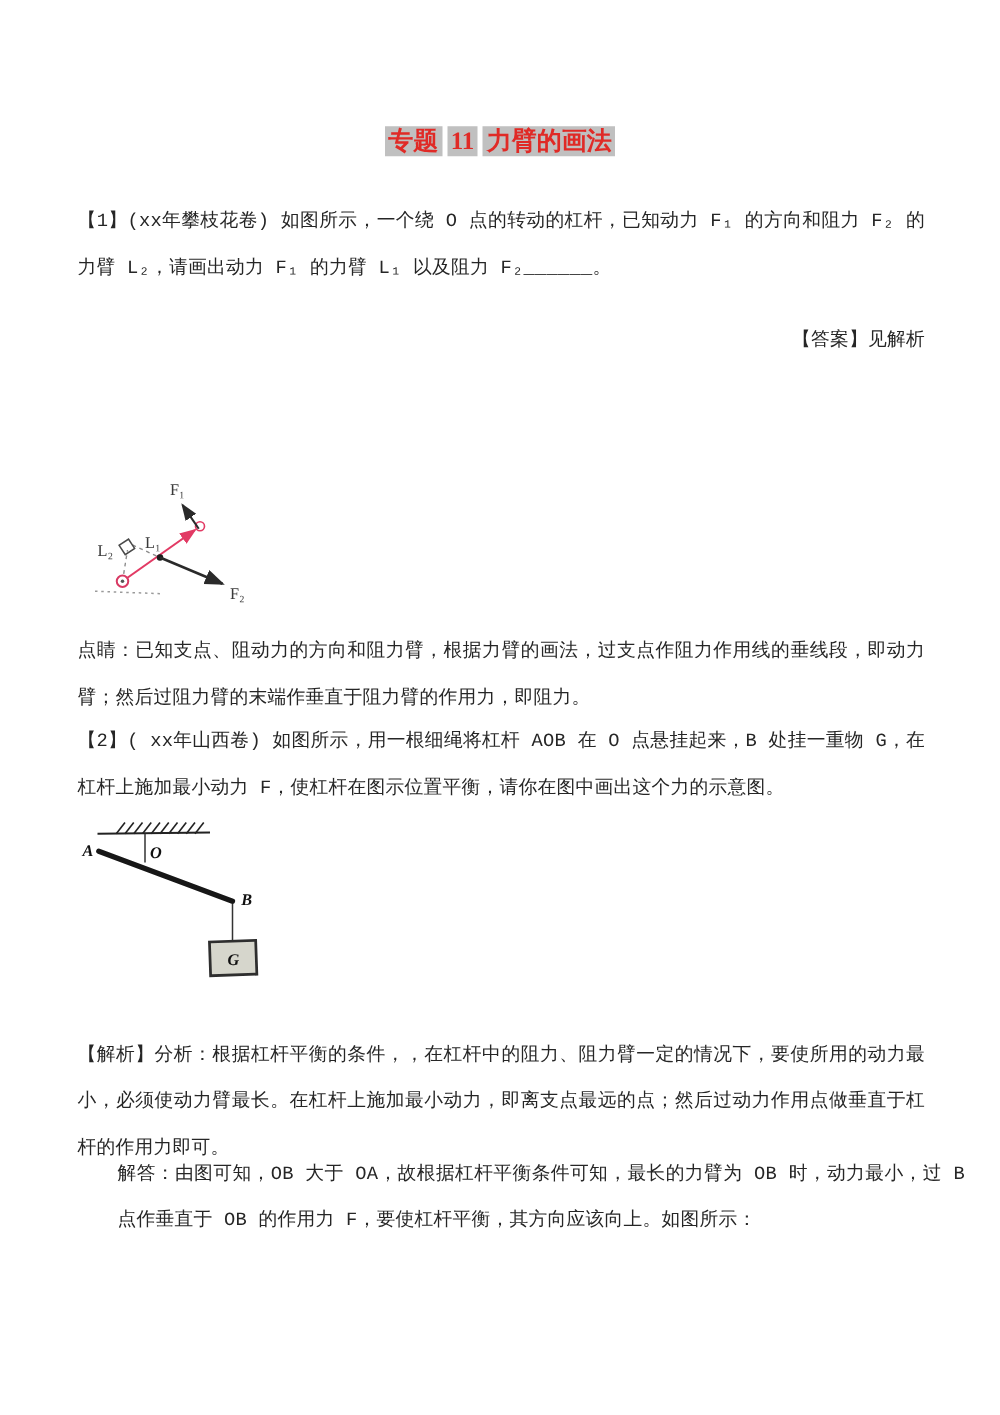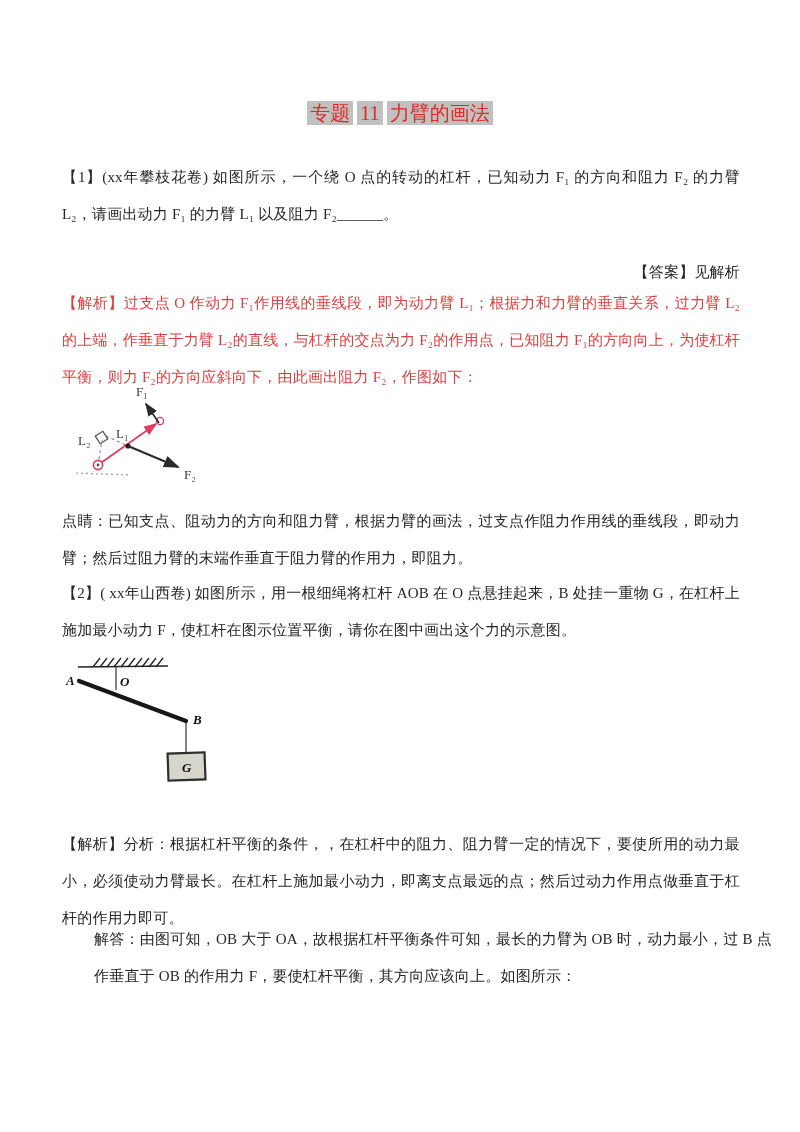"专题 11 力臂的画法" .title { font-weight: normal -> bold }
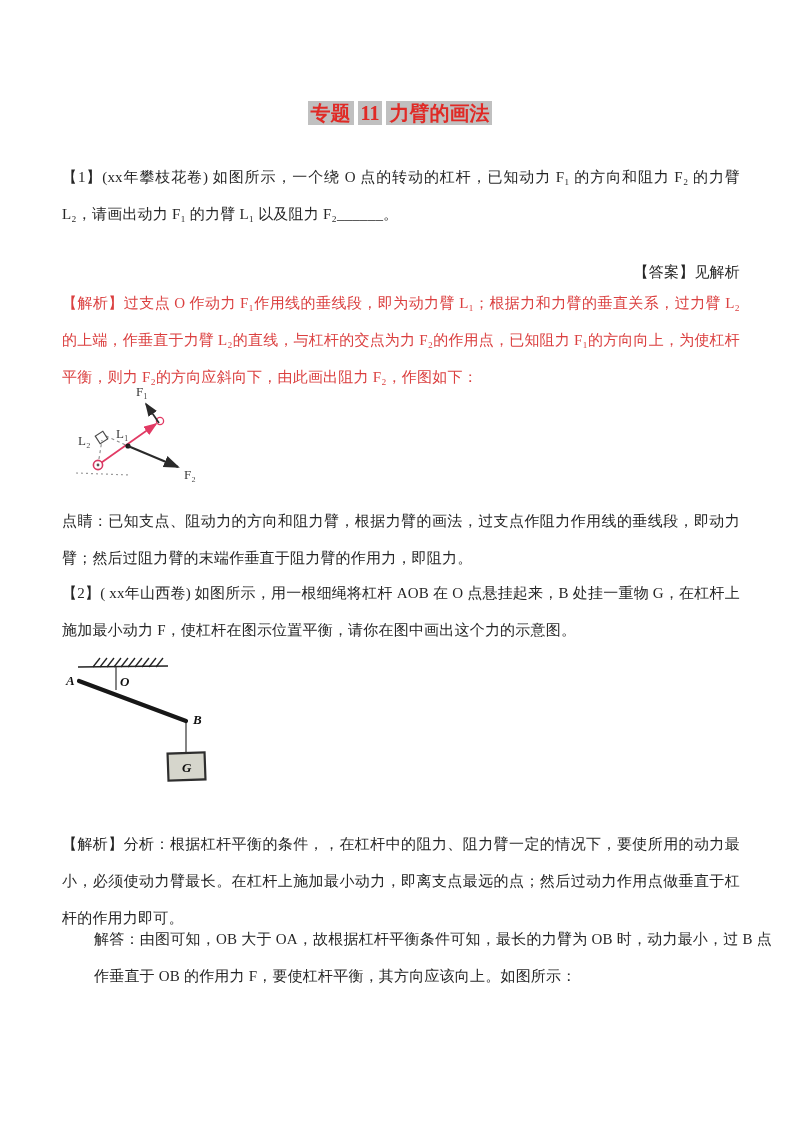"【1】(xx年攀枝花卷) 如图所示，一个绕 O 点的转动的杠杆，已知动力 F₁" .block { font-family: none -> Liberation Mono, monospace }
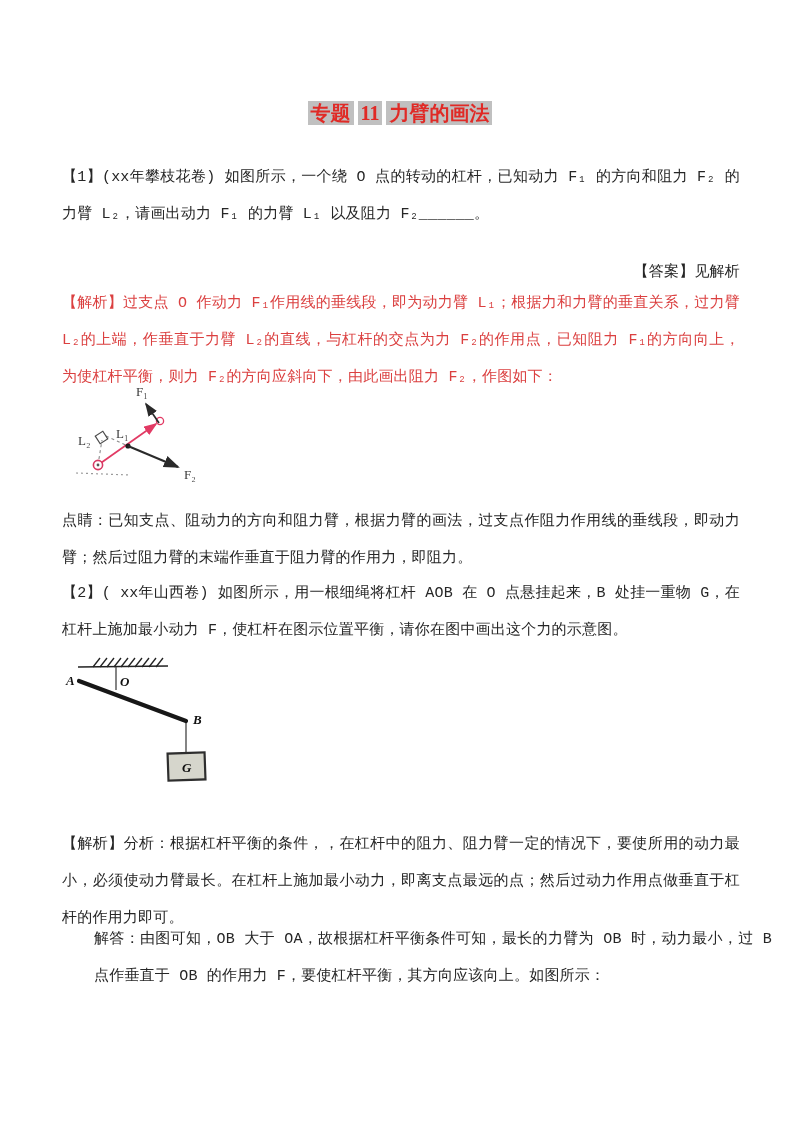"【解析】过支点 O 作动力 F₁作用线的垂线段，即为动力臂" div.block { html: <div>【解析】过支点 O 作动力 F₁作用线的垂线段，即为动力臂 L₁；根据力和力臂的垂直关系，过力臂 L₂的上端，作垂直于力臂 L₂的直线，与杠杆的交点为力 F₂的作用点，已知阻力 F₁的方向向上，为使杠杆平衡，则力 F₂的方向应斜向下，由此画出阻力 F₂，作图如下：</div> -> none }
